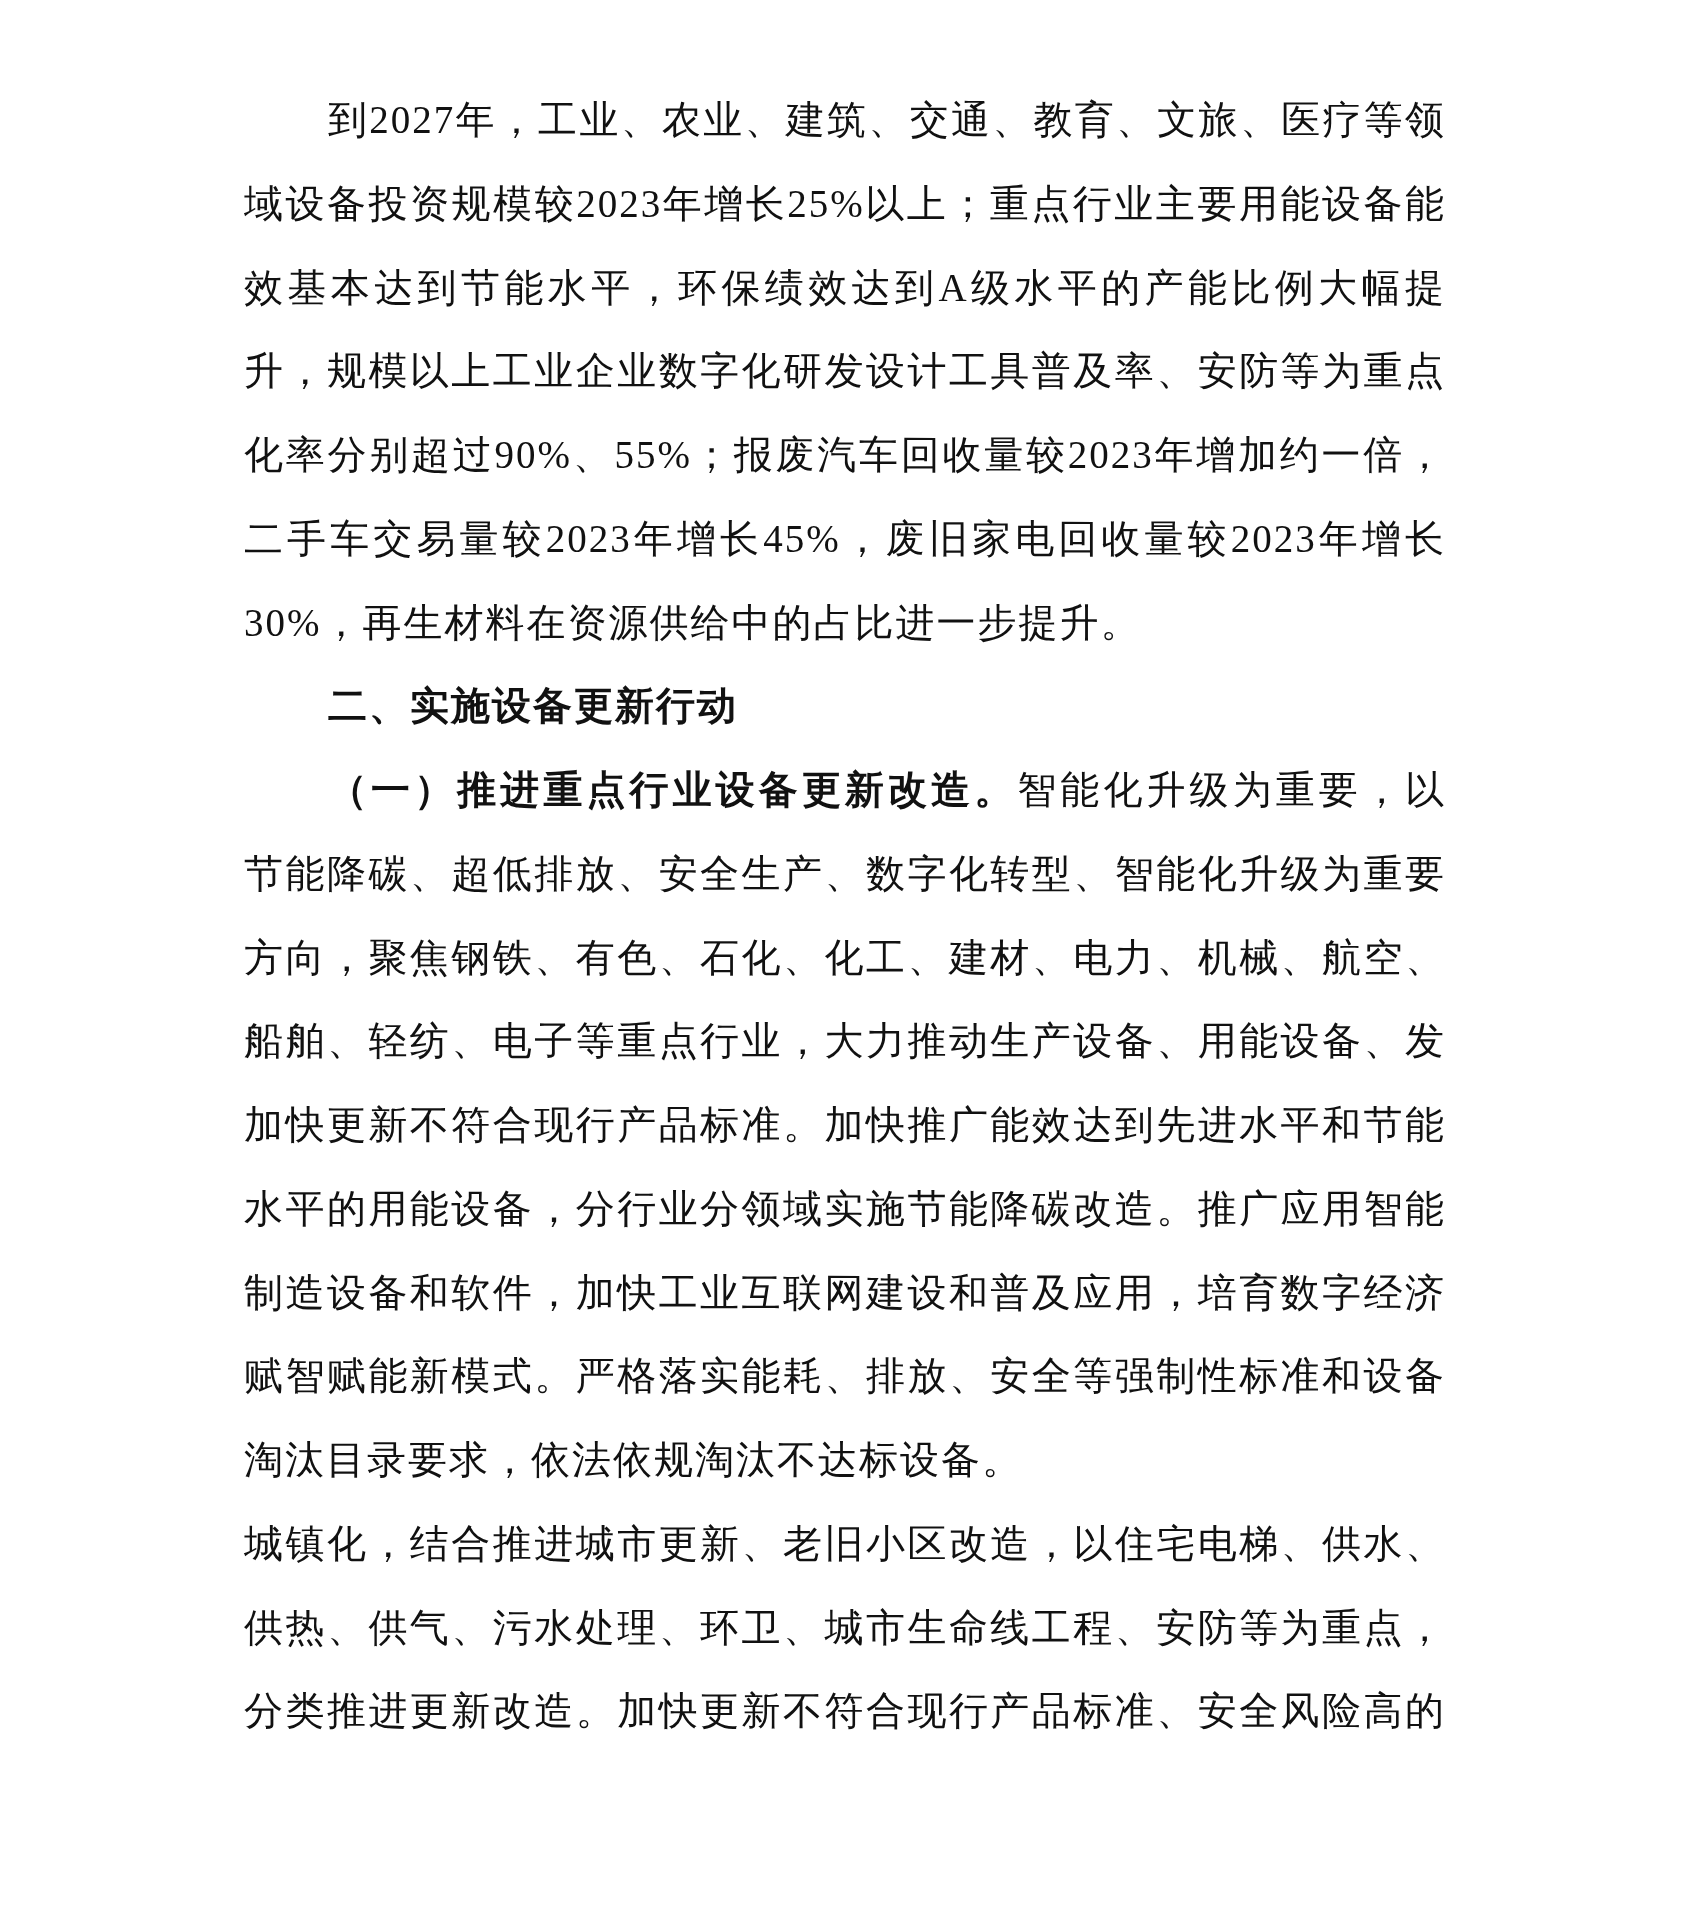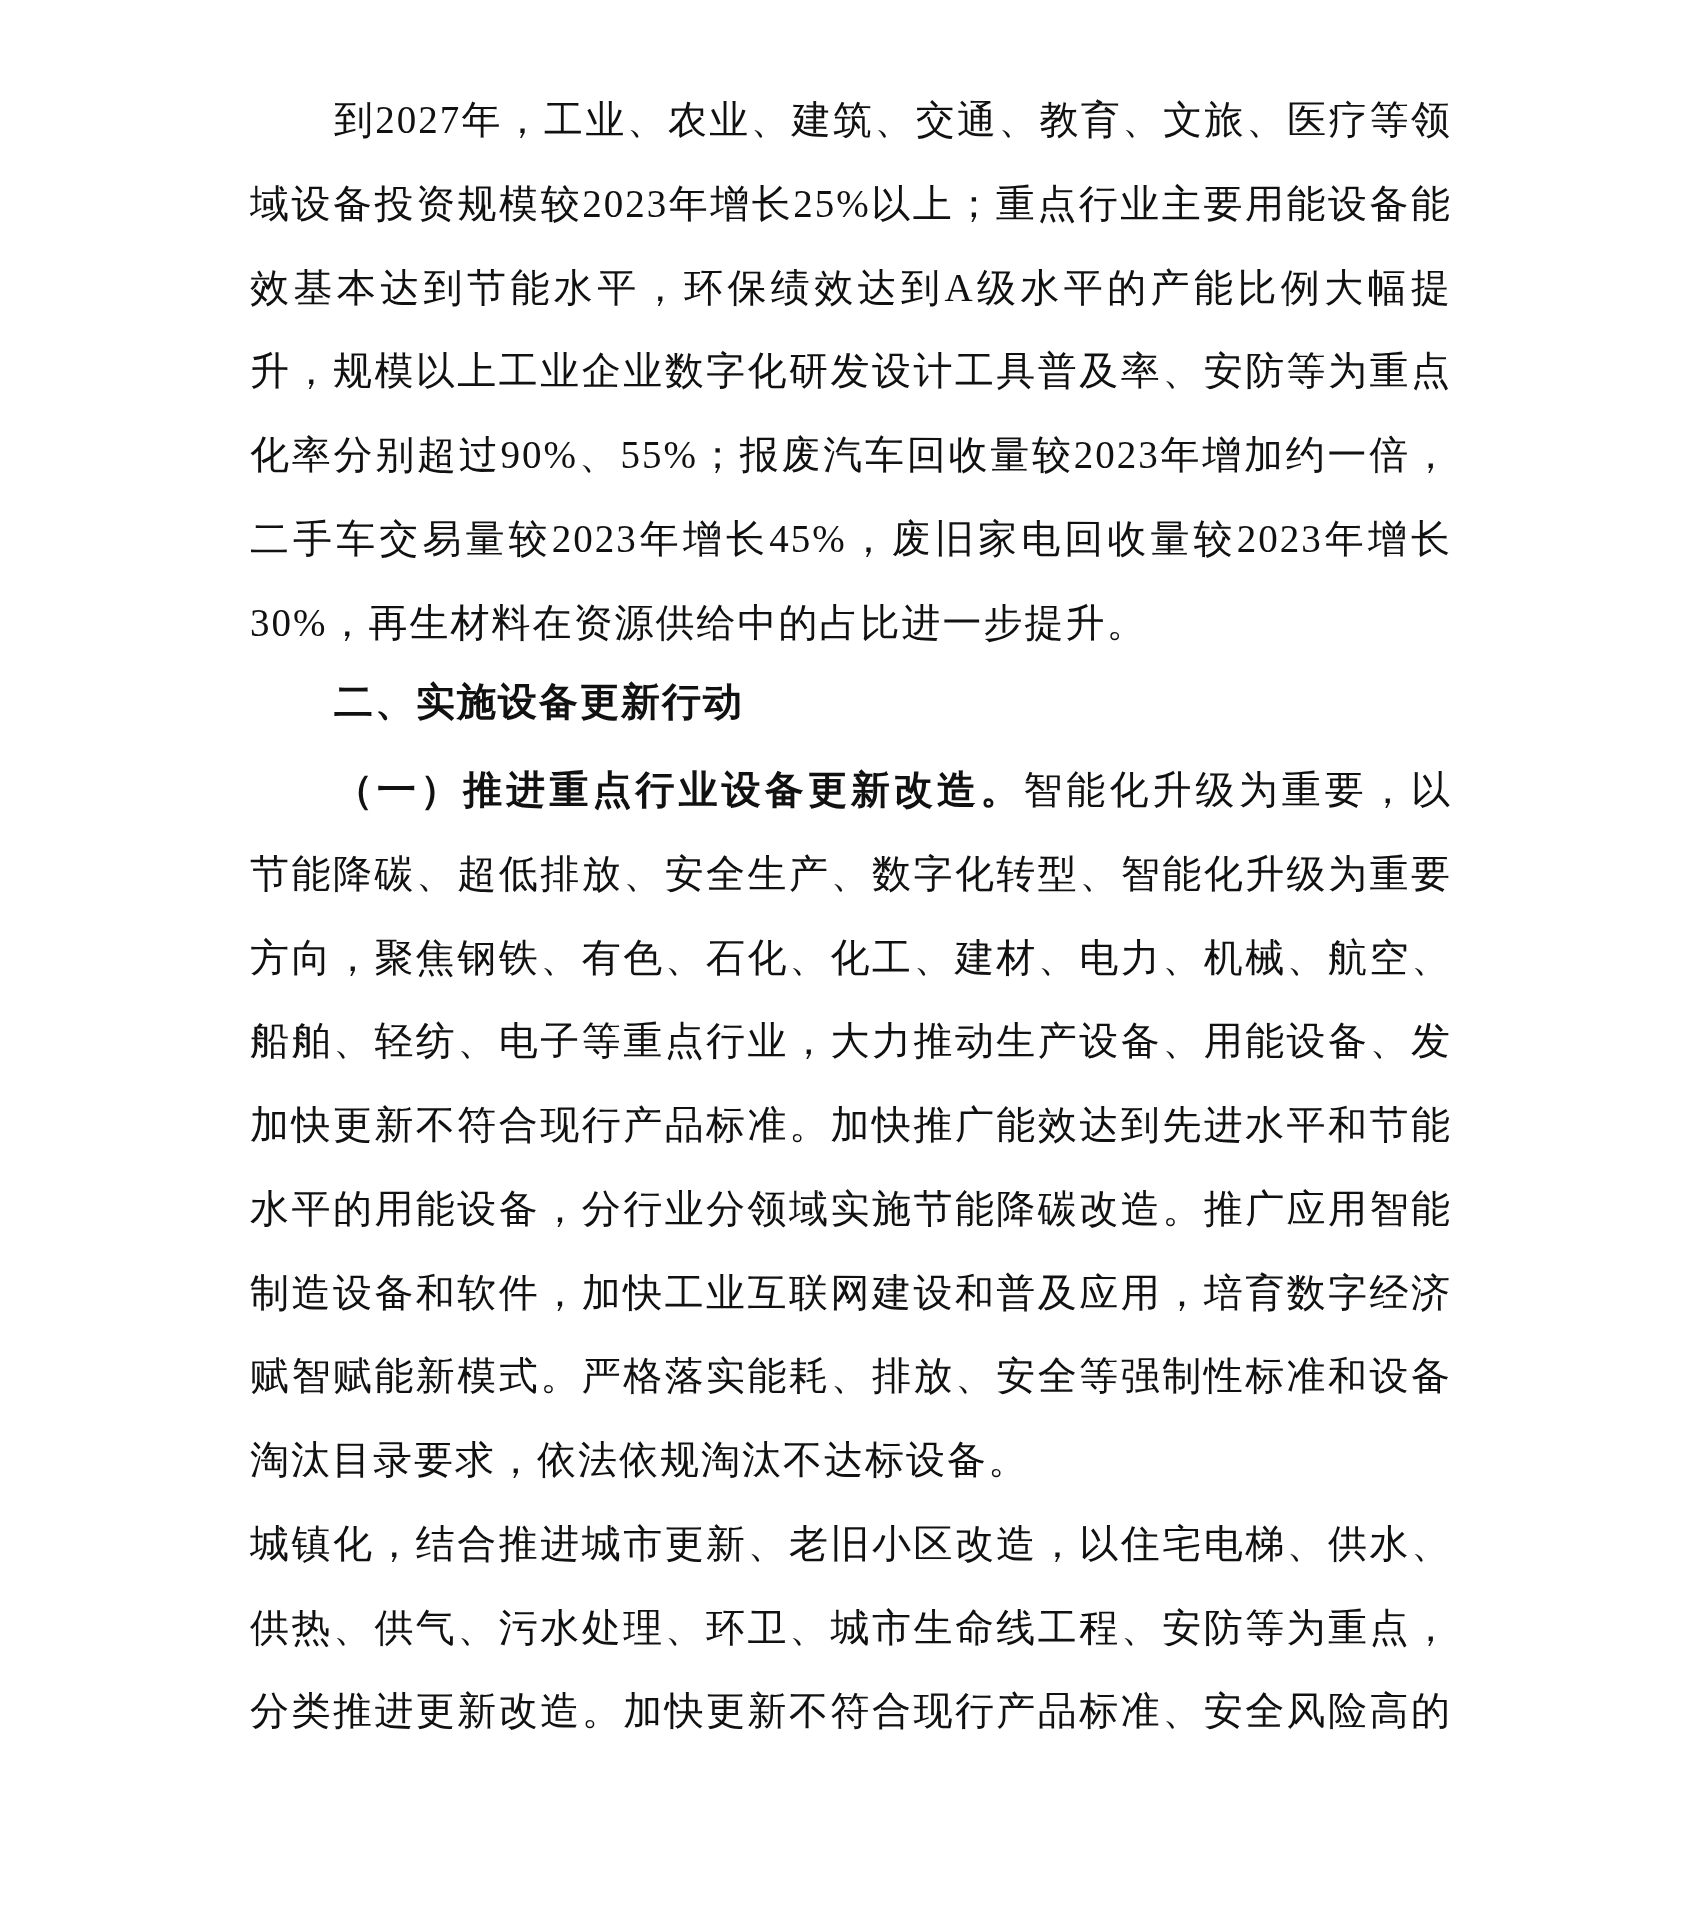"到2027年，工业、农业、建筑、交通、教育、文旅、医疗等领" .text-block { left: 250px -> 244px }
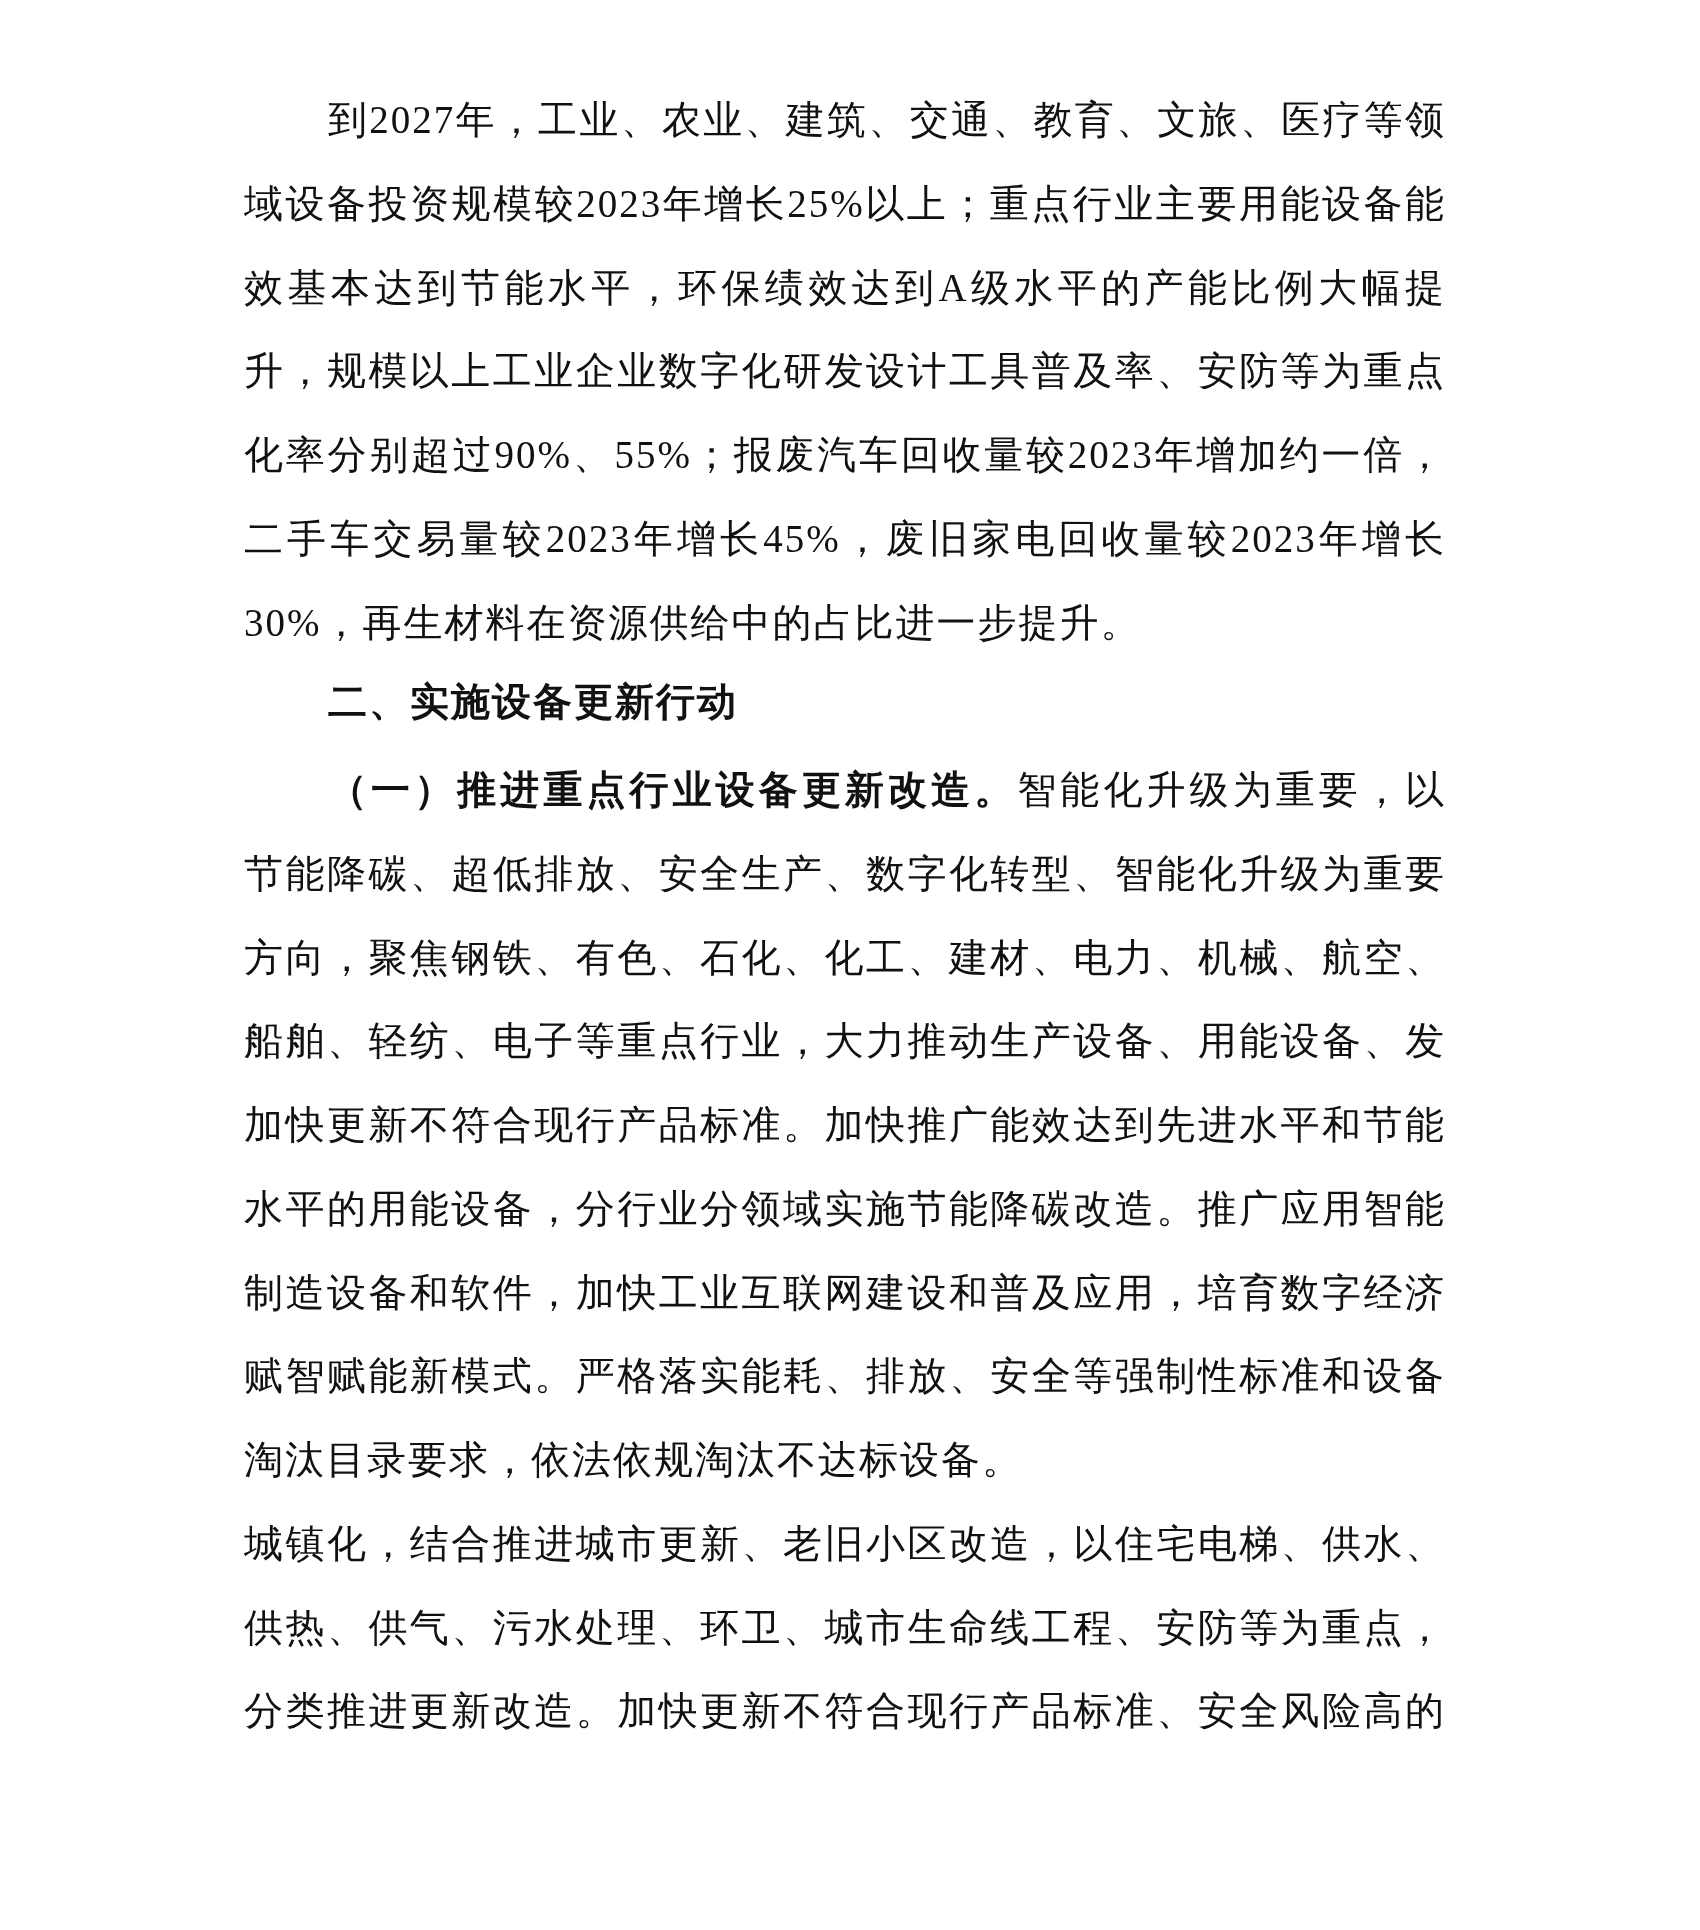"二、实施设备更新行动" .head { font-family: Liberation Mono, monospace -> Liberation Serif, serif }
